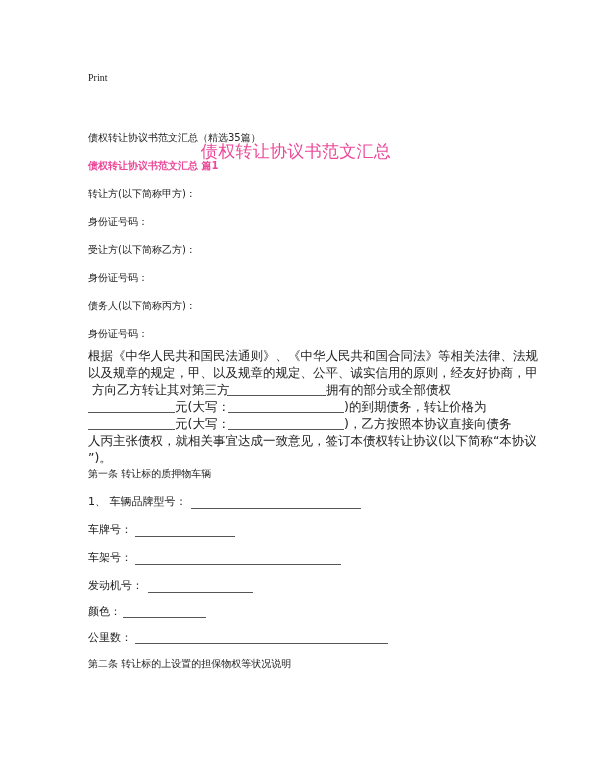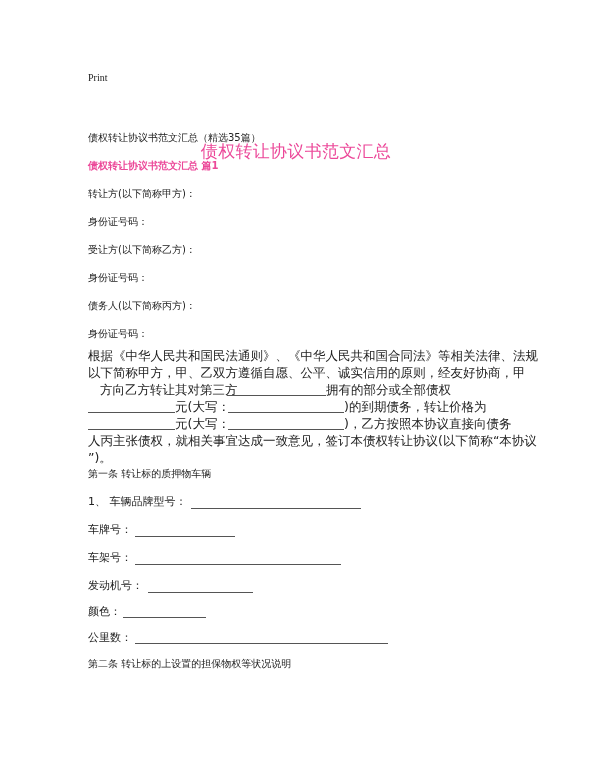"以下简称甲方，甲、乙双方遵循自愿、公平、诚实信用的原则，经友好协商，甲" span { text: 下简称甲方，甲、乙双方遵循自愿 -> 及规章的规定，甲、以及规章的规定 }
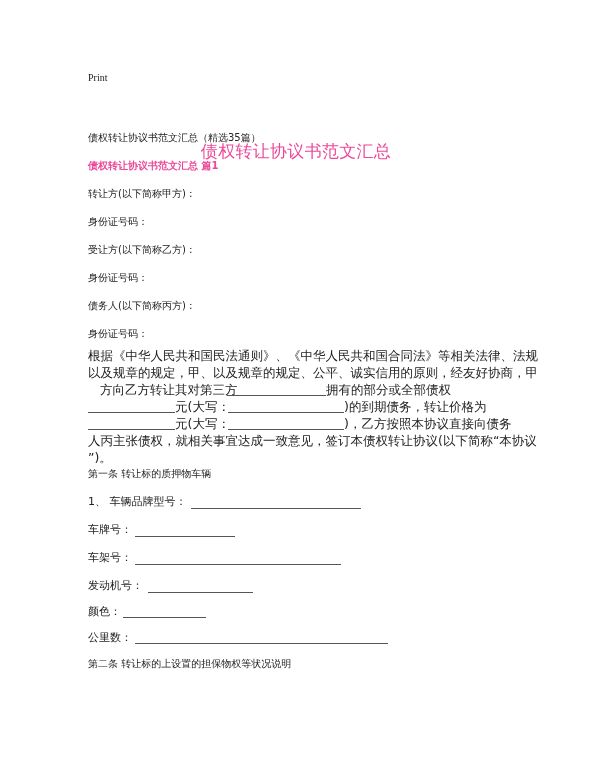"方向乙方转让其对第三方" span { left: 12px -> 4px }
